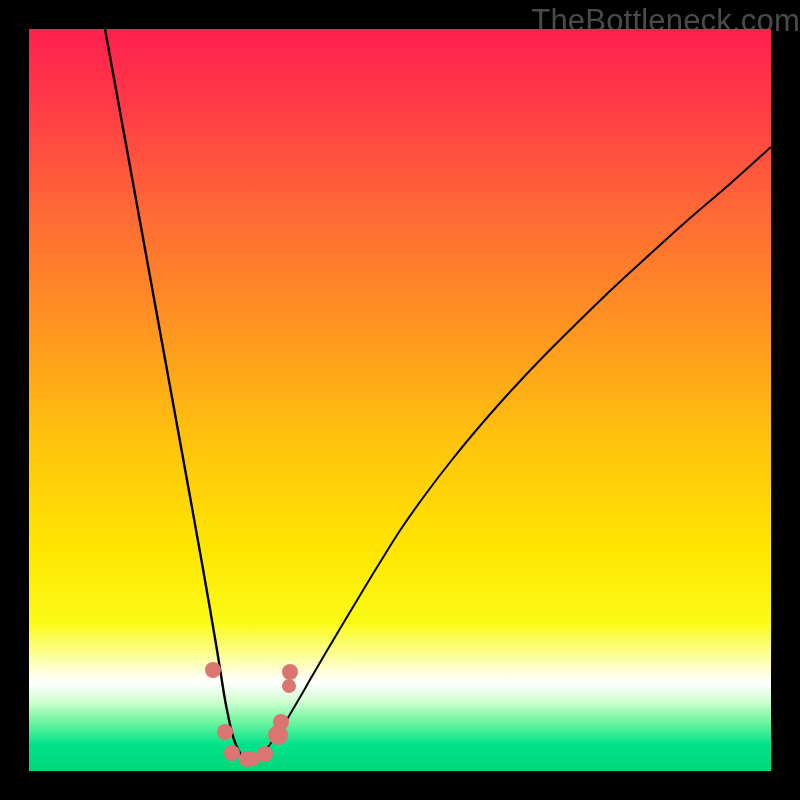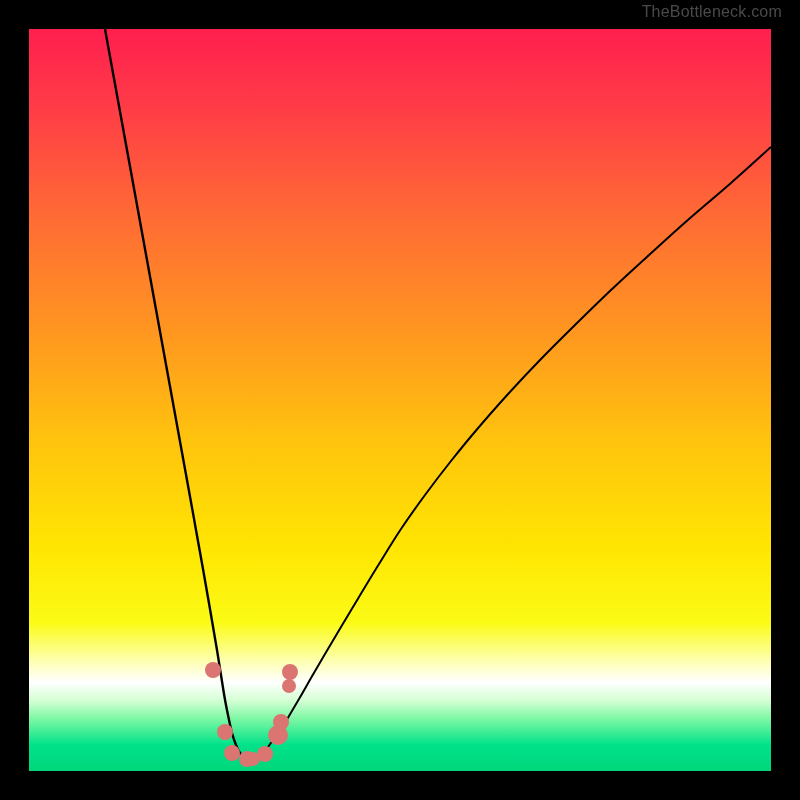"TheBottleneck.com" .watermark { font-size: 16px -> 31px; right: 18px -> 0 }
